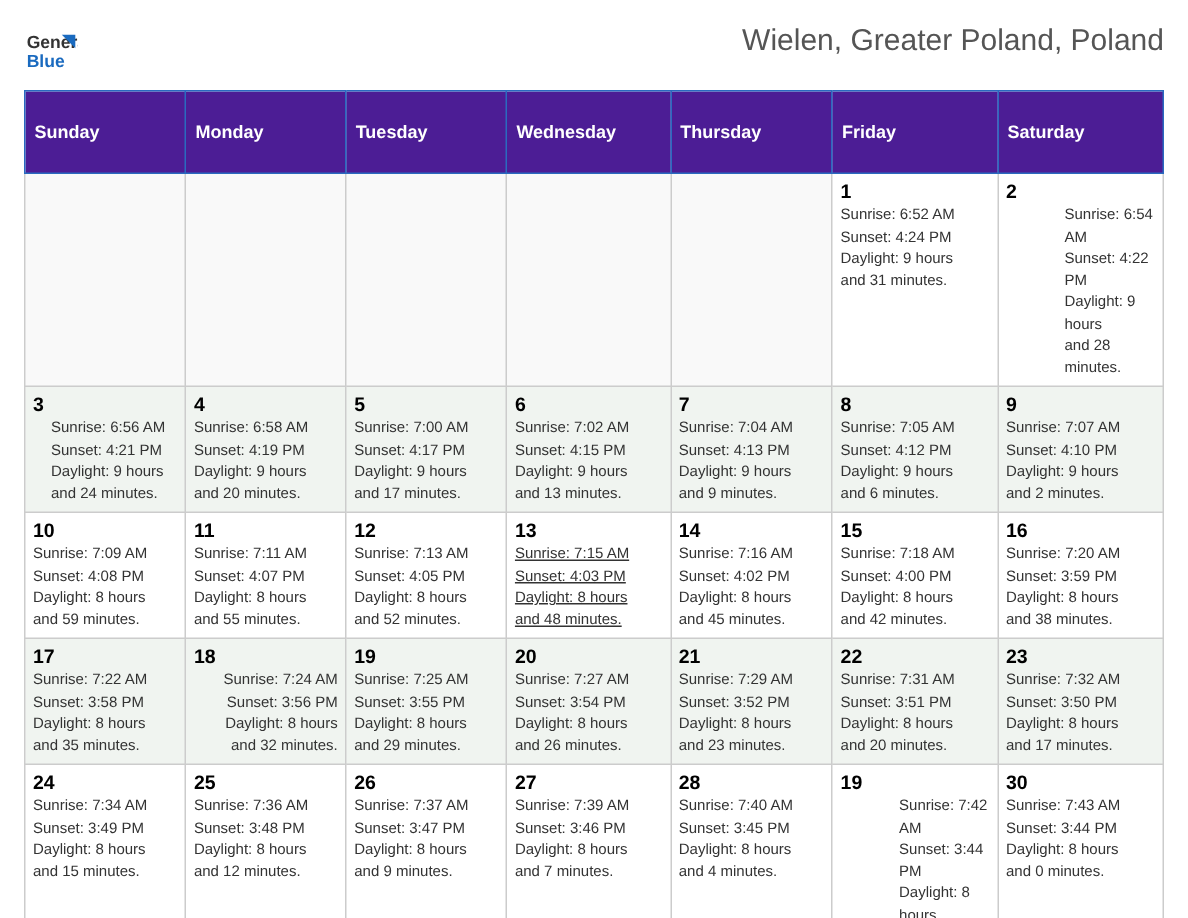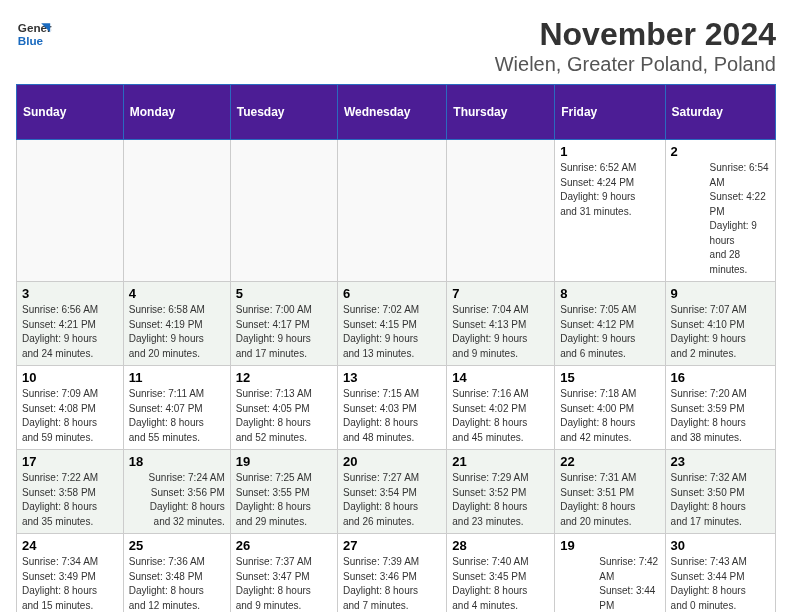"November 2024" div.month-title { html: <div>November 2024</div> -> none }
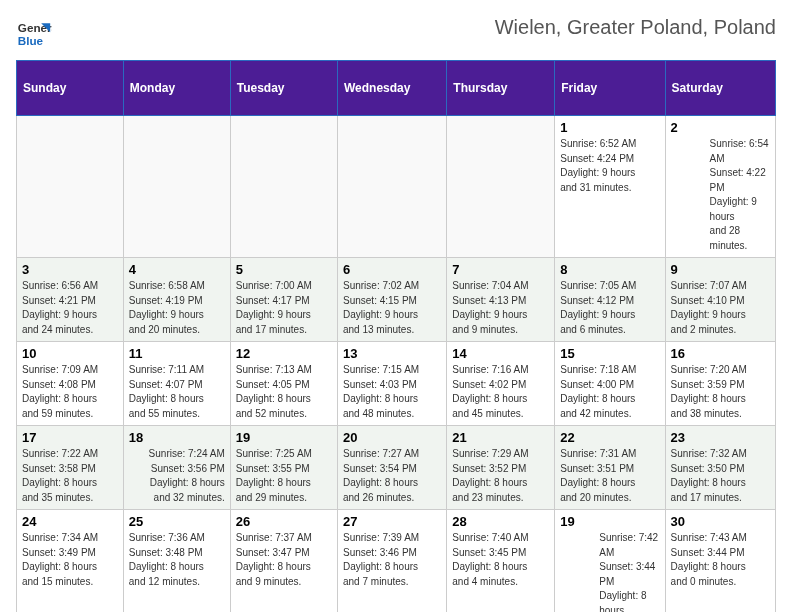"Sunrise: 6:56 AM" div.day-info { margin-left: none -> 12px }
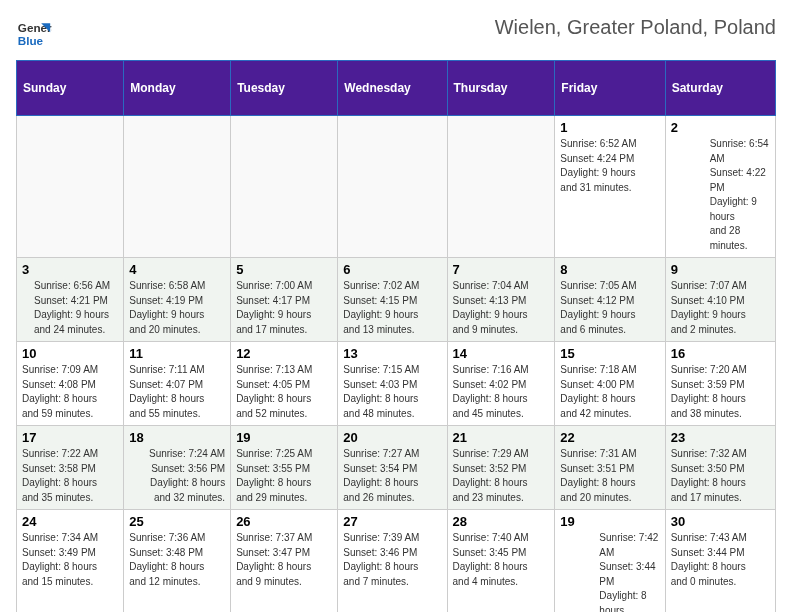"Sunrise: 7:15 AM" div.day-info { text-decoration: none -> underline }
